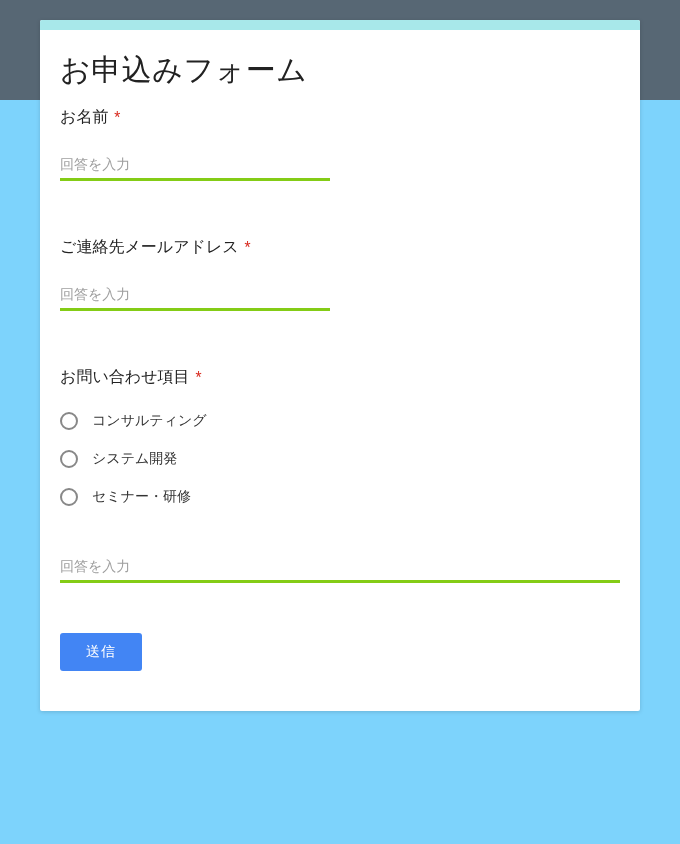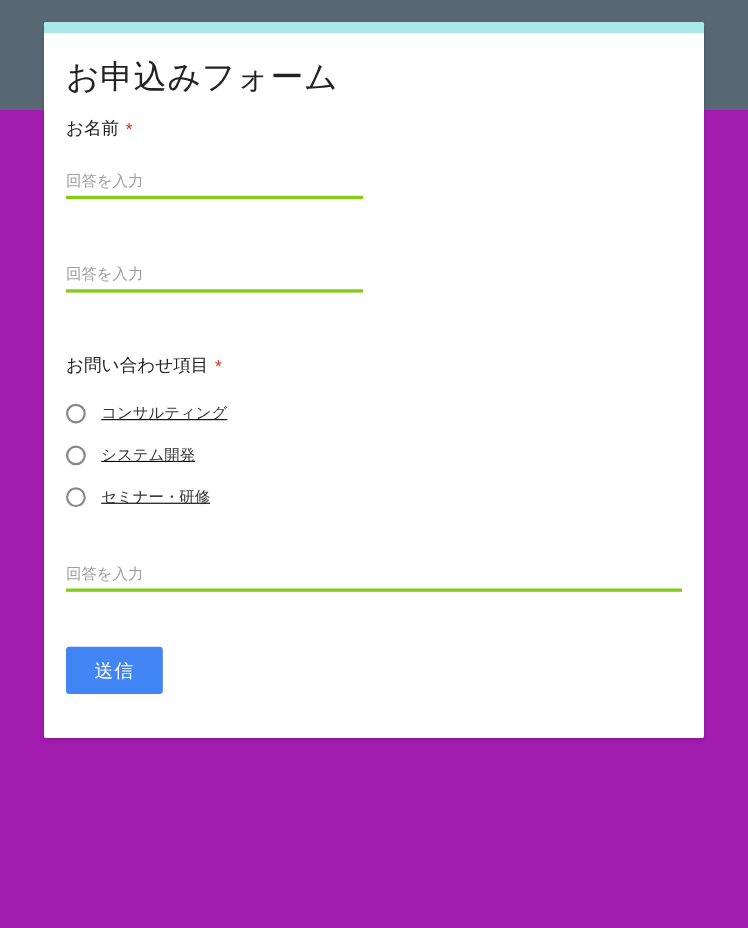"お申込みフォーム" .page-bg { background: #a21caf -> #7dd3fc }
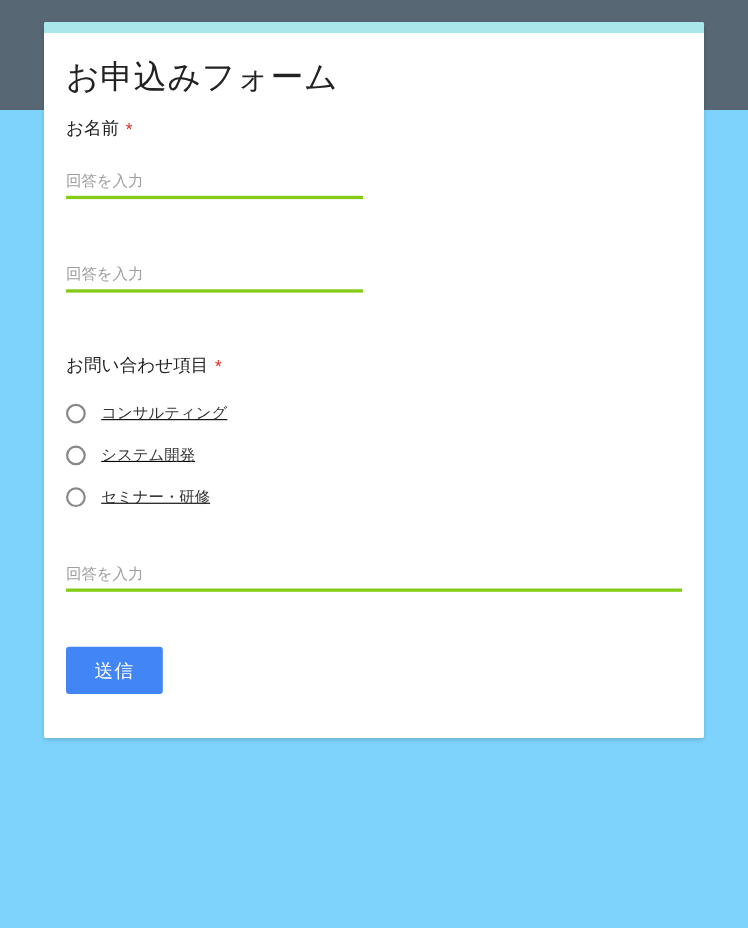"ご連絡先メールアドレス *" label.field-label { html: none -> <label> <span>ご連絡先メールアドレス</span> <span>*</span> </label> }
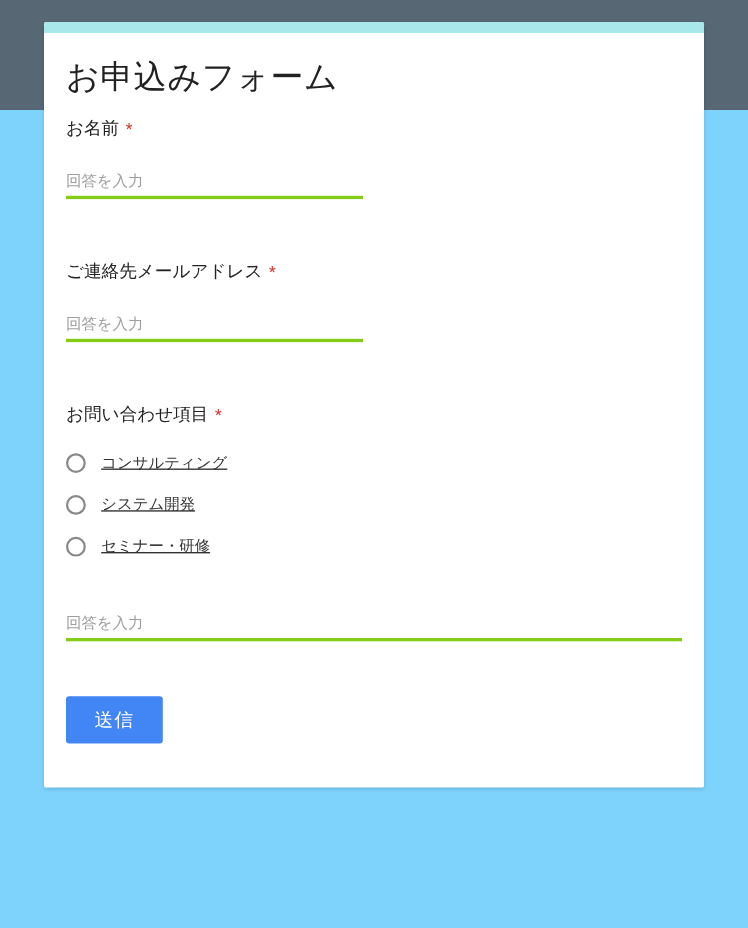"コンサルティング" .radio-option { text-decoration: underline -> none }
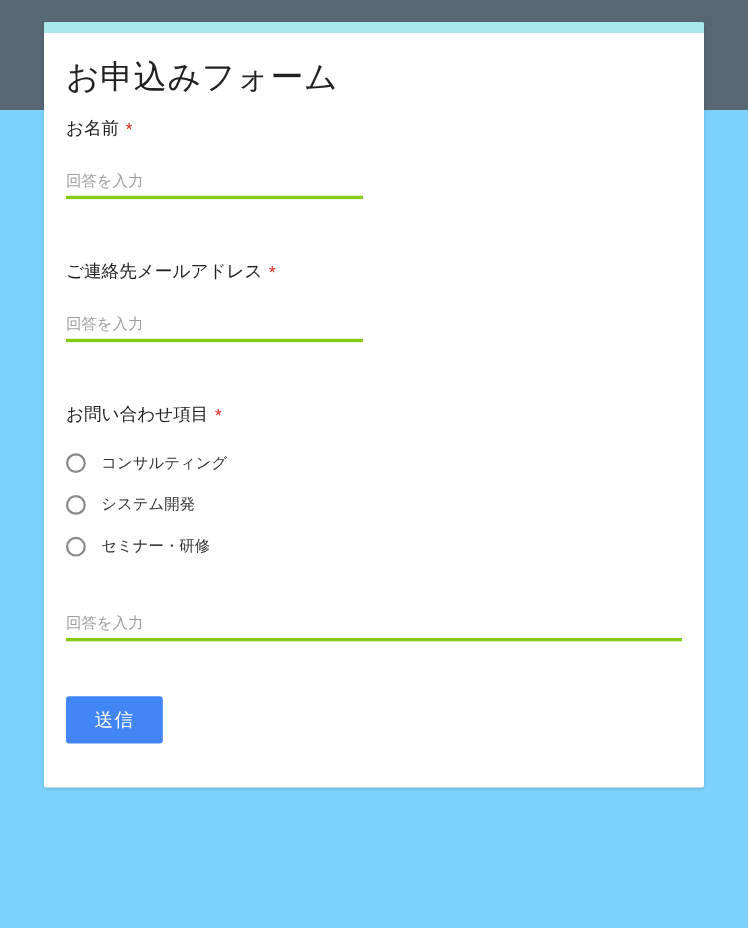"送信" .submit-btn { font-size: 17px -> 14px }
